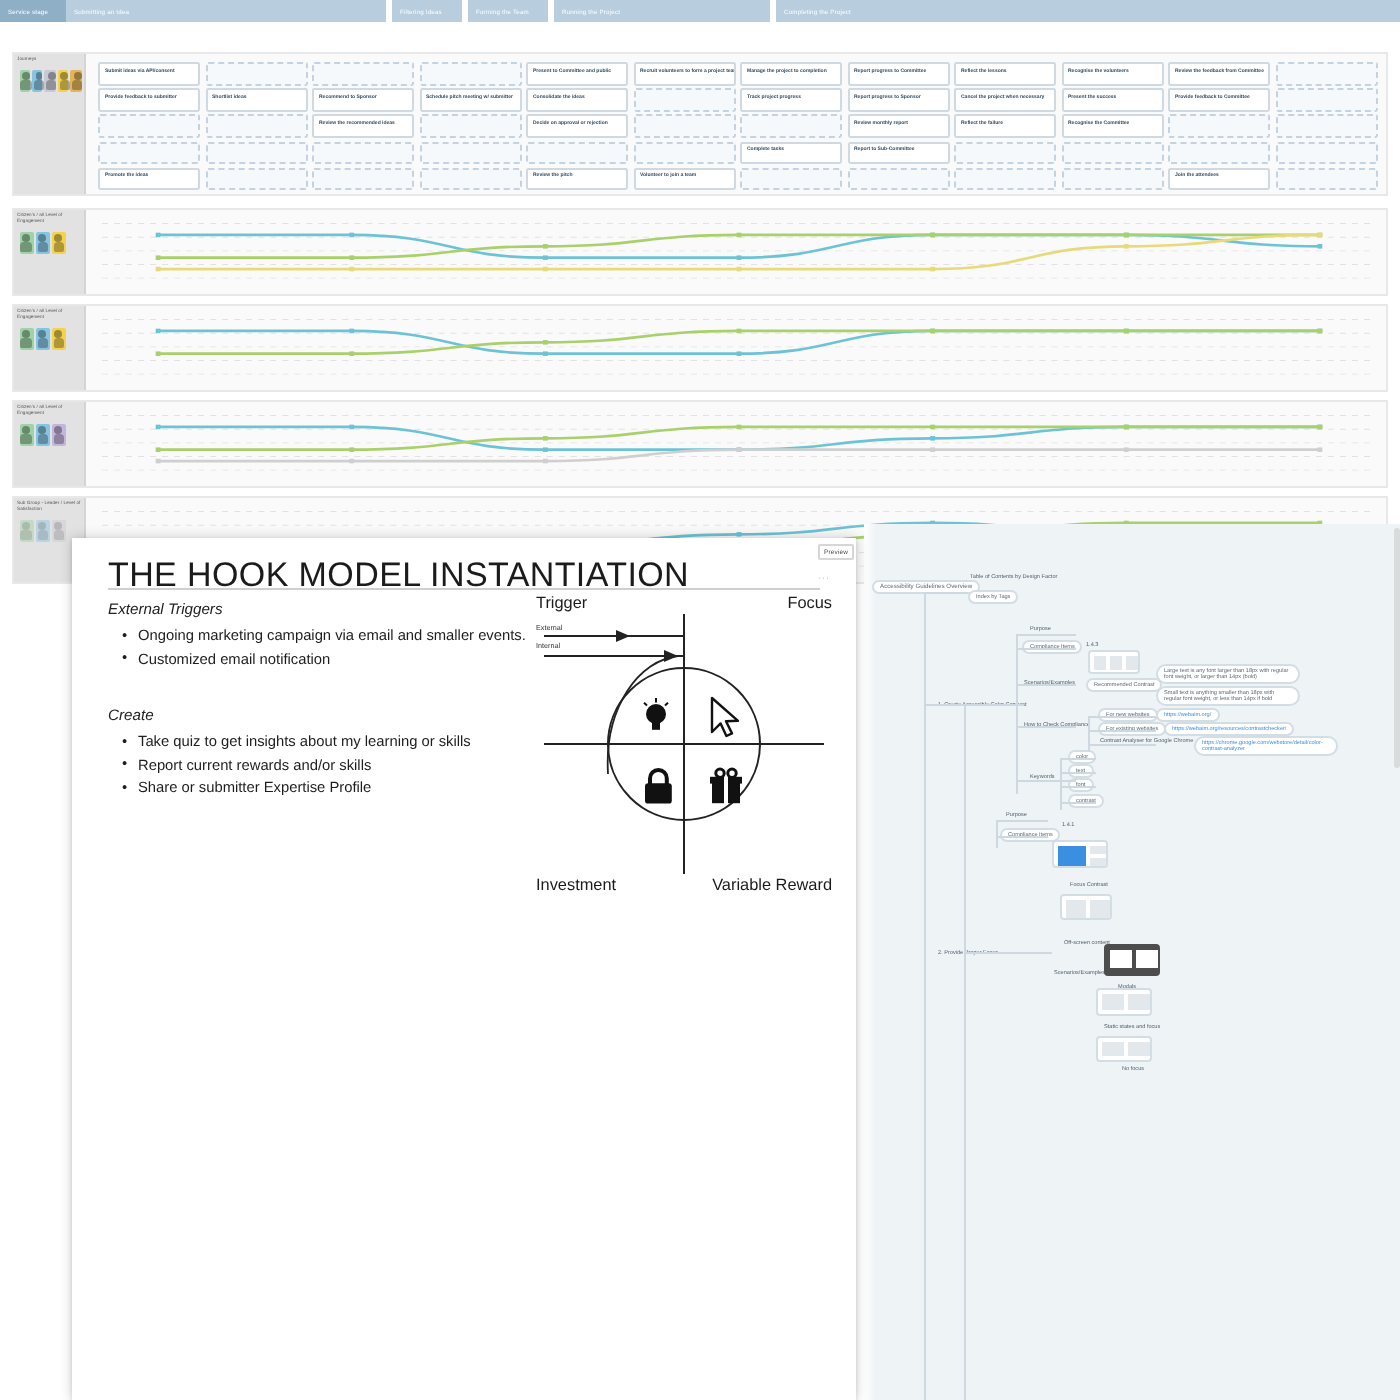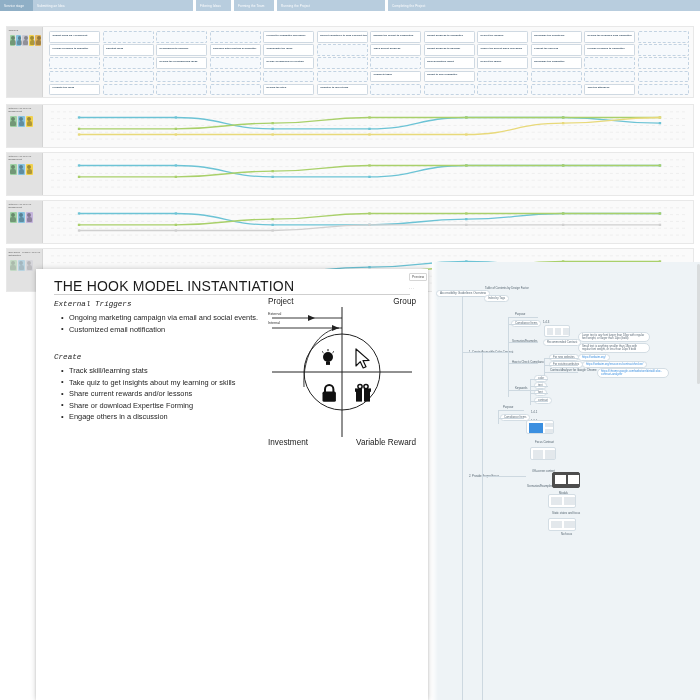"THE HOOK MODEL INSTANTIATION" .slide-title { font-size: 14px -> 17px }
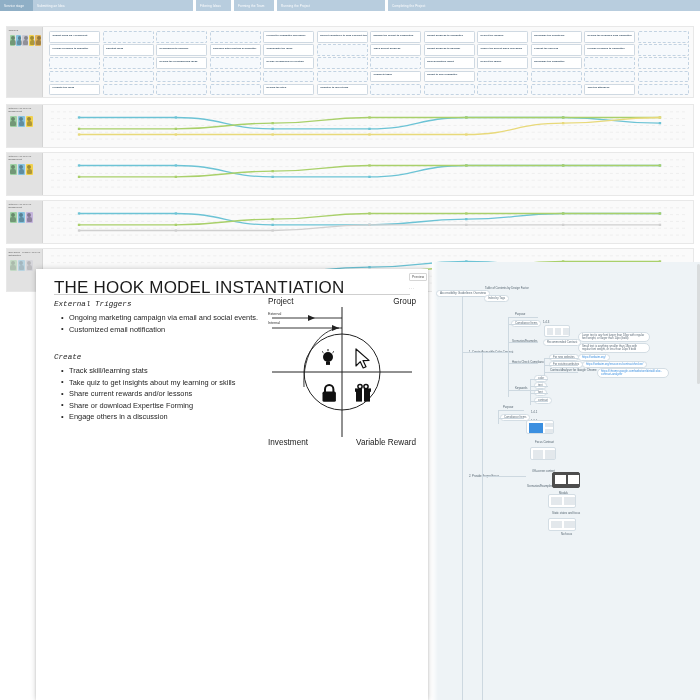"External Triggers" .sec-head { font-family: Liberation Mono, monospace -> none }
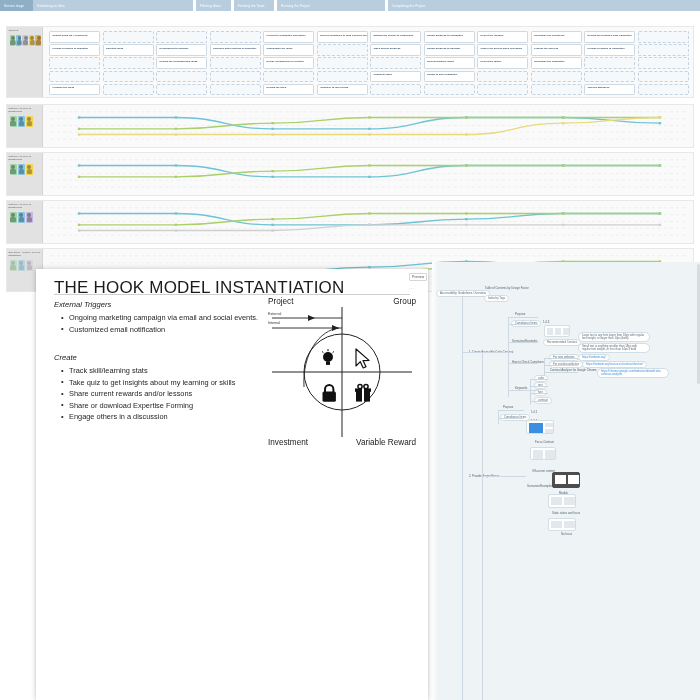"Project" span.lbl { text: Project -> Trigger }
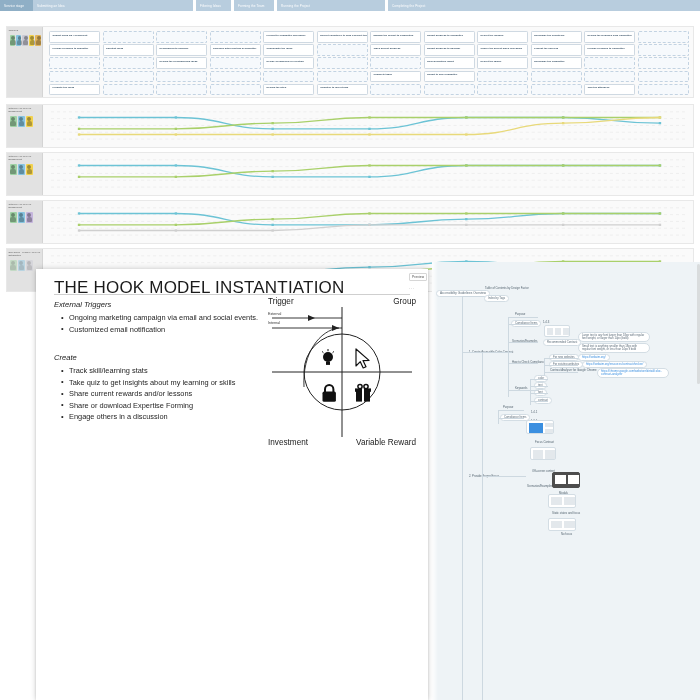"Group" span.lbl { text: Group -> Focus }
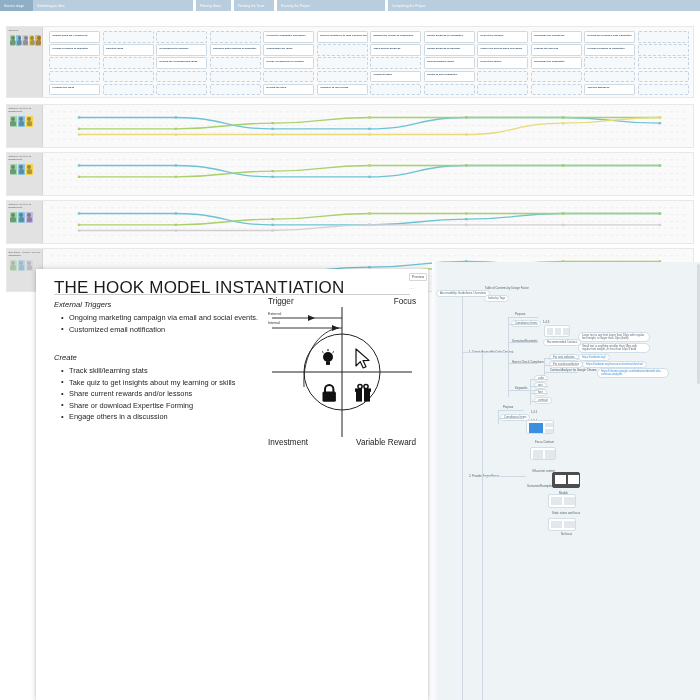"Ongoing marketing campaign via email" li { text: social -> smaller }
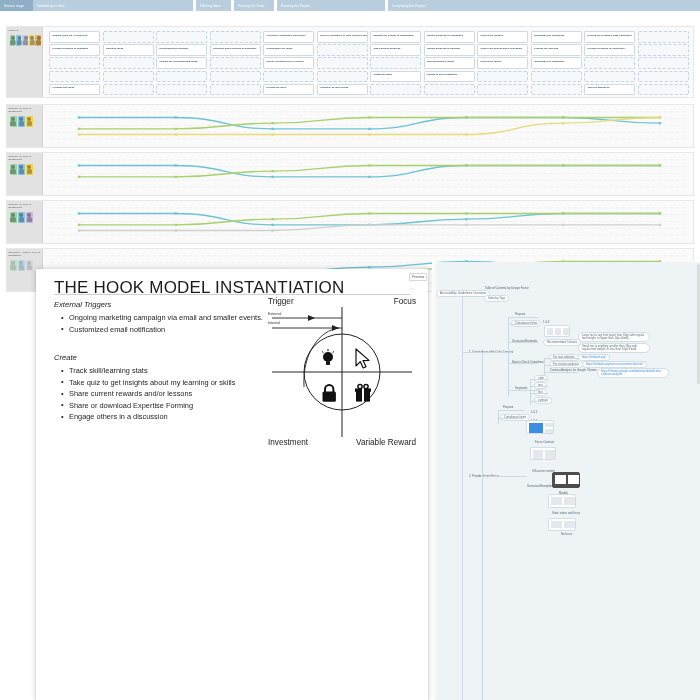"Track skill/learning stats" li { html: <li>Track skill/learning stats</li> -> none }
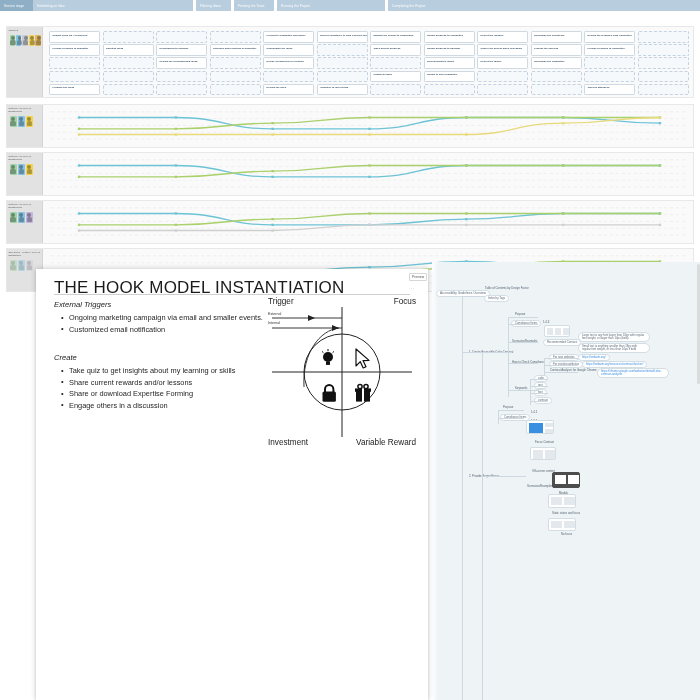"Share current rewards and/or lessons" li { text: Share current rewards and/or lessons -> Report current rewards and/or skills }
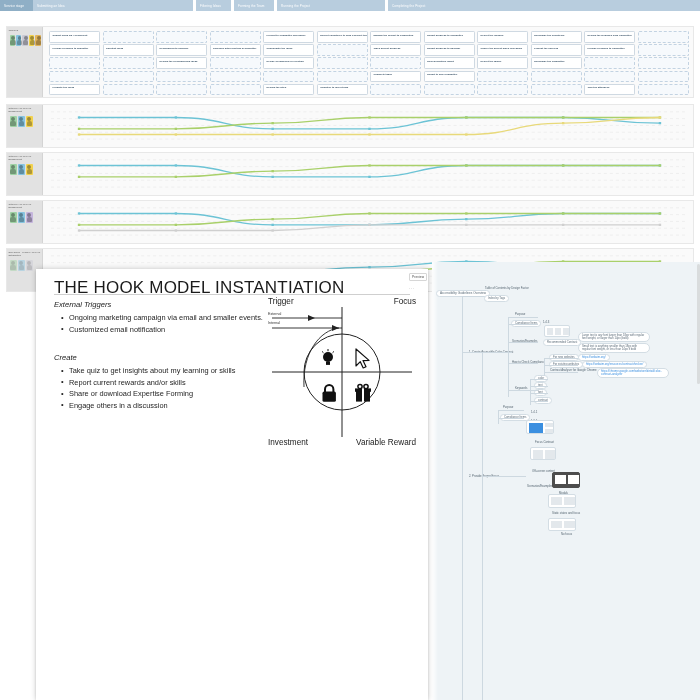"Share or download Expertise Forming" li { text: download Expertise Forming -> submitter Expertise Profile }
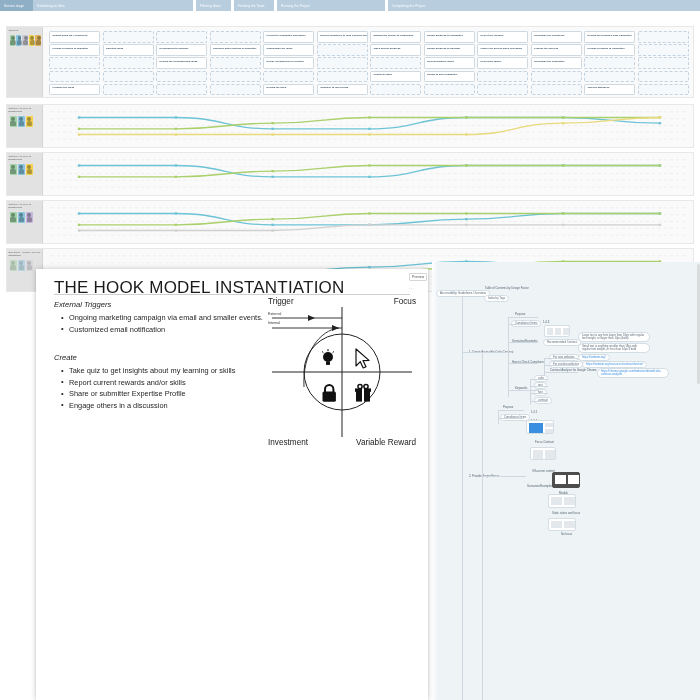"Engage others in a discussion" li { html: <li>Engage others in a discussion</li> -> none }
